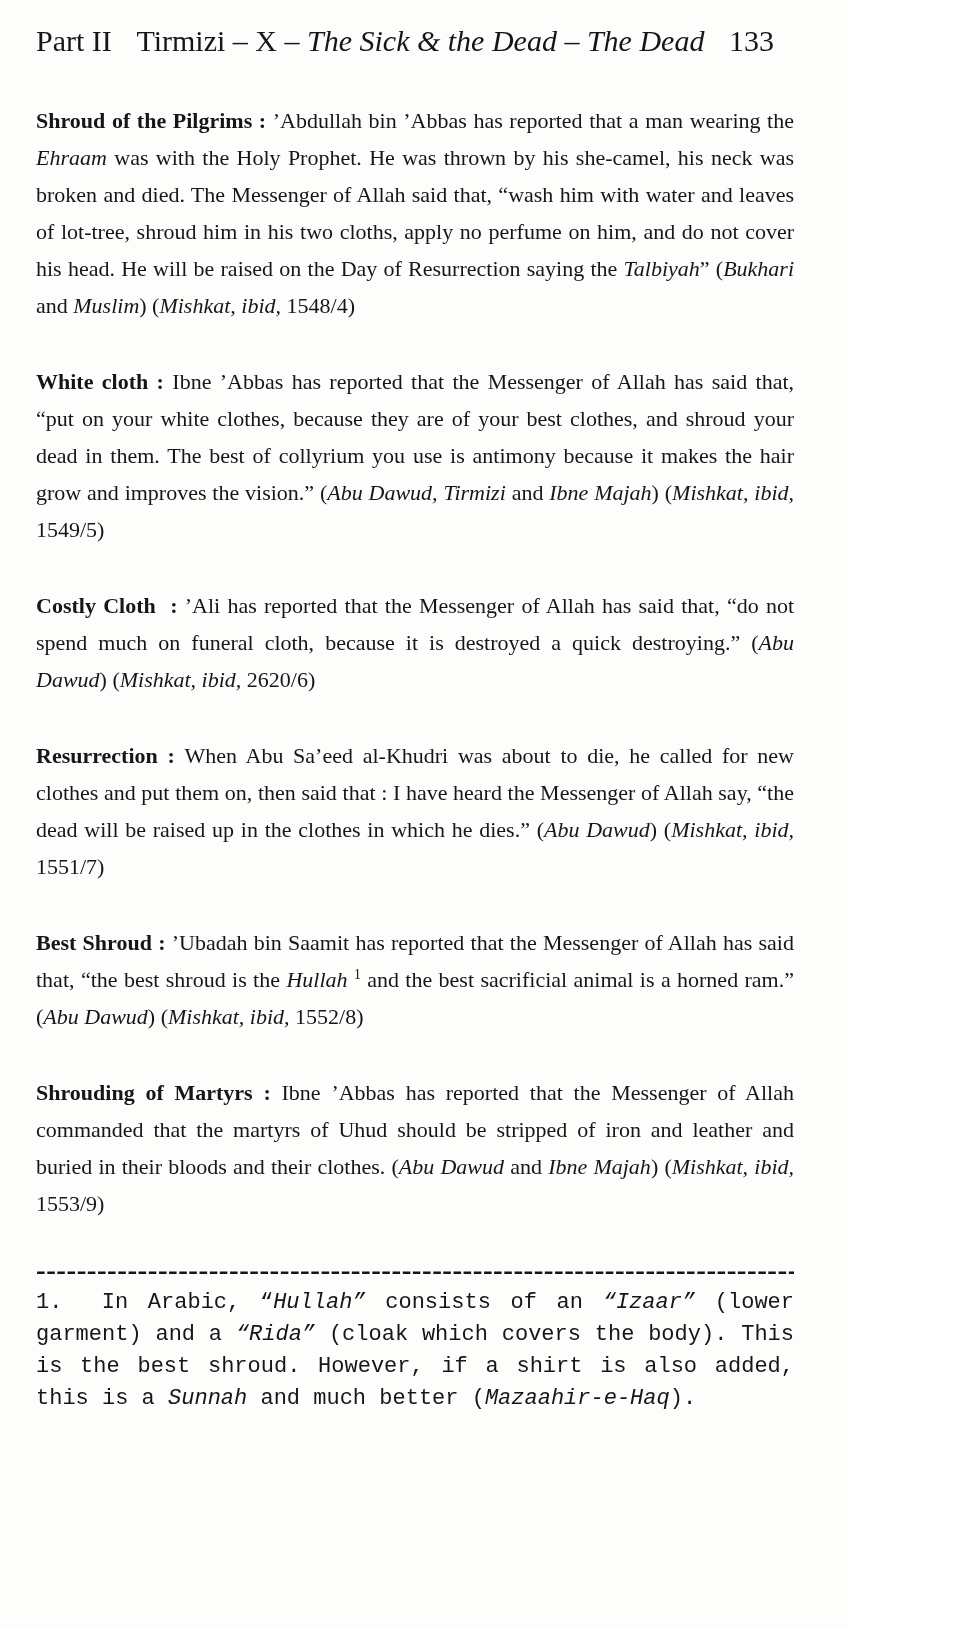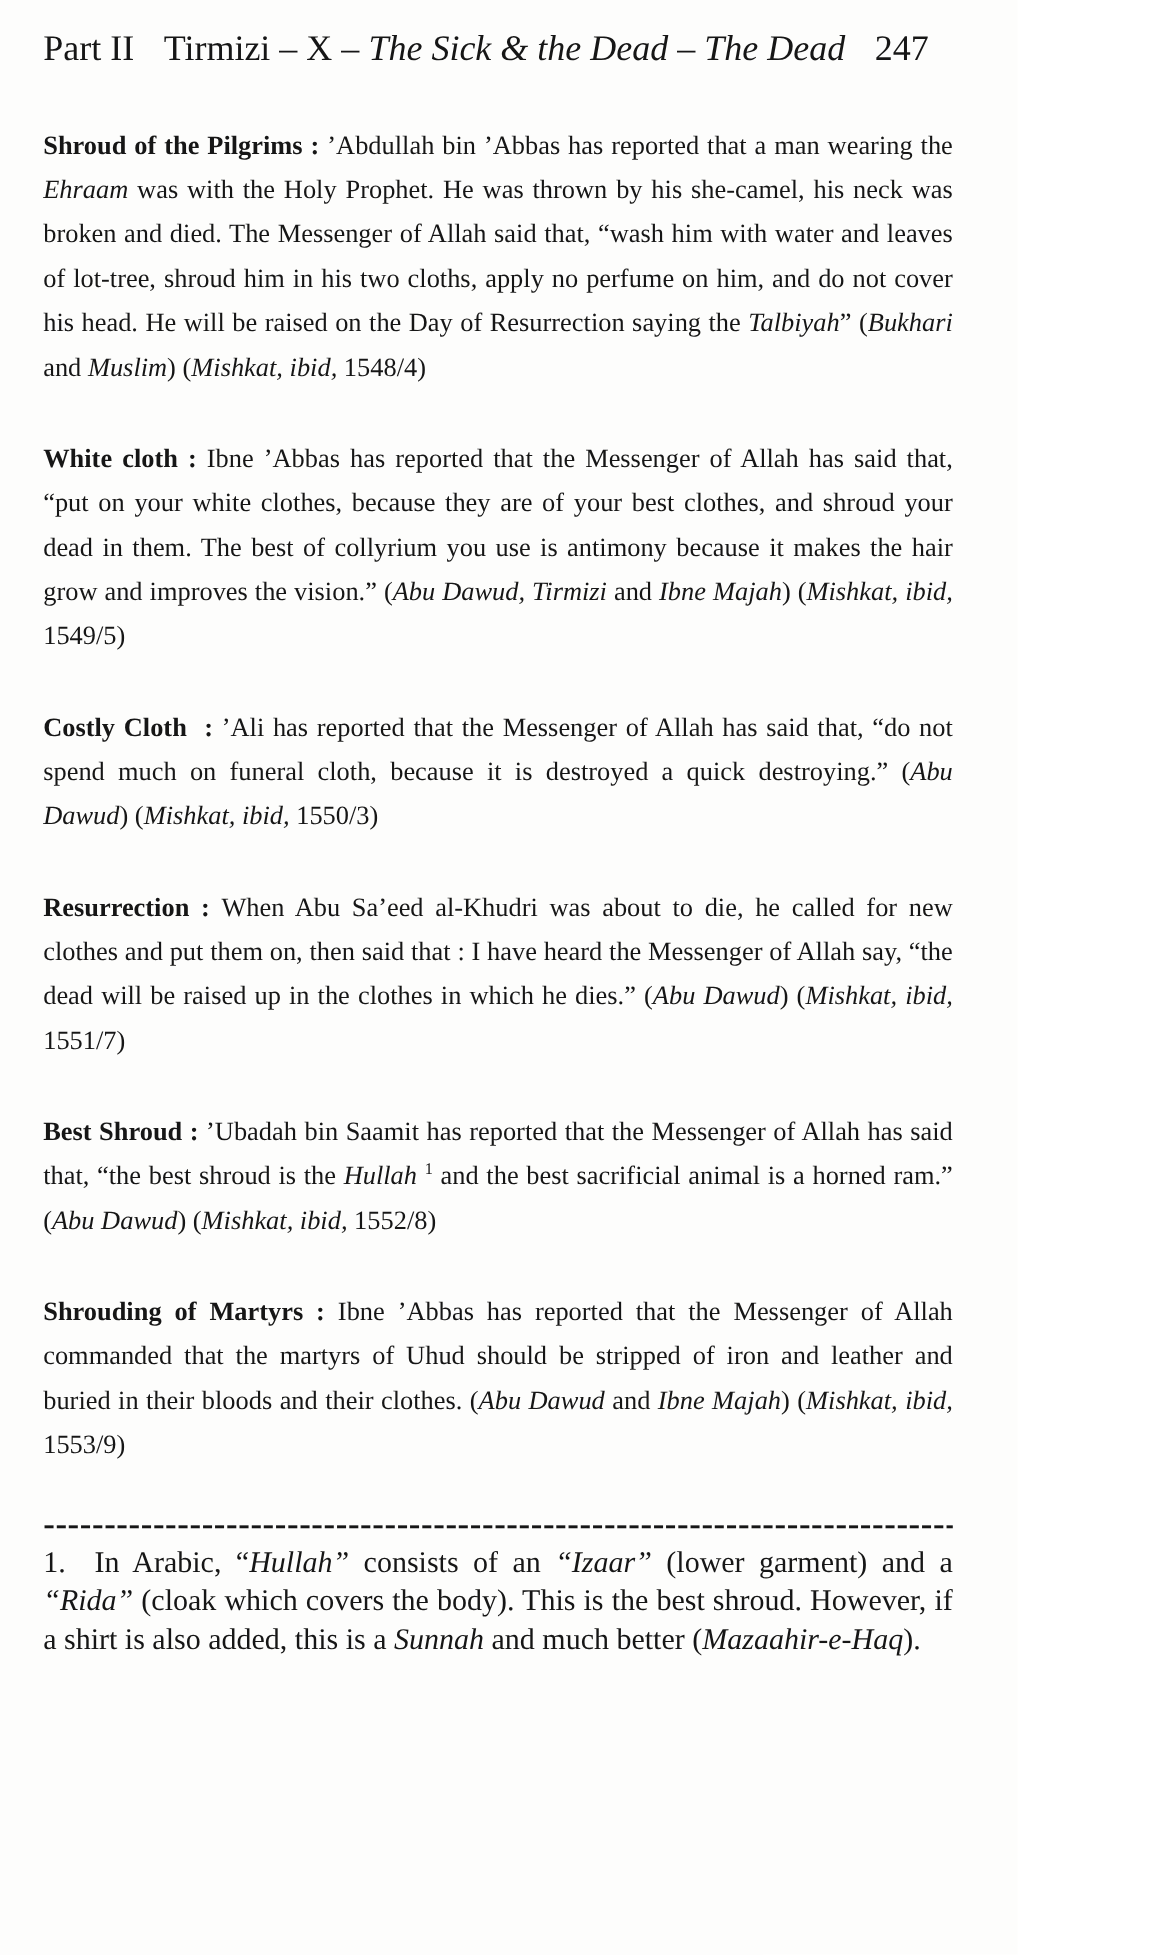"247" span { text: 247 -> 133 }
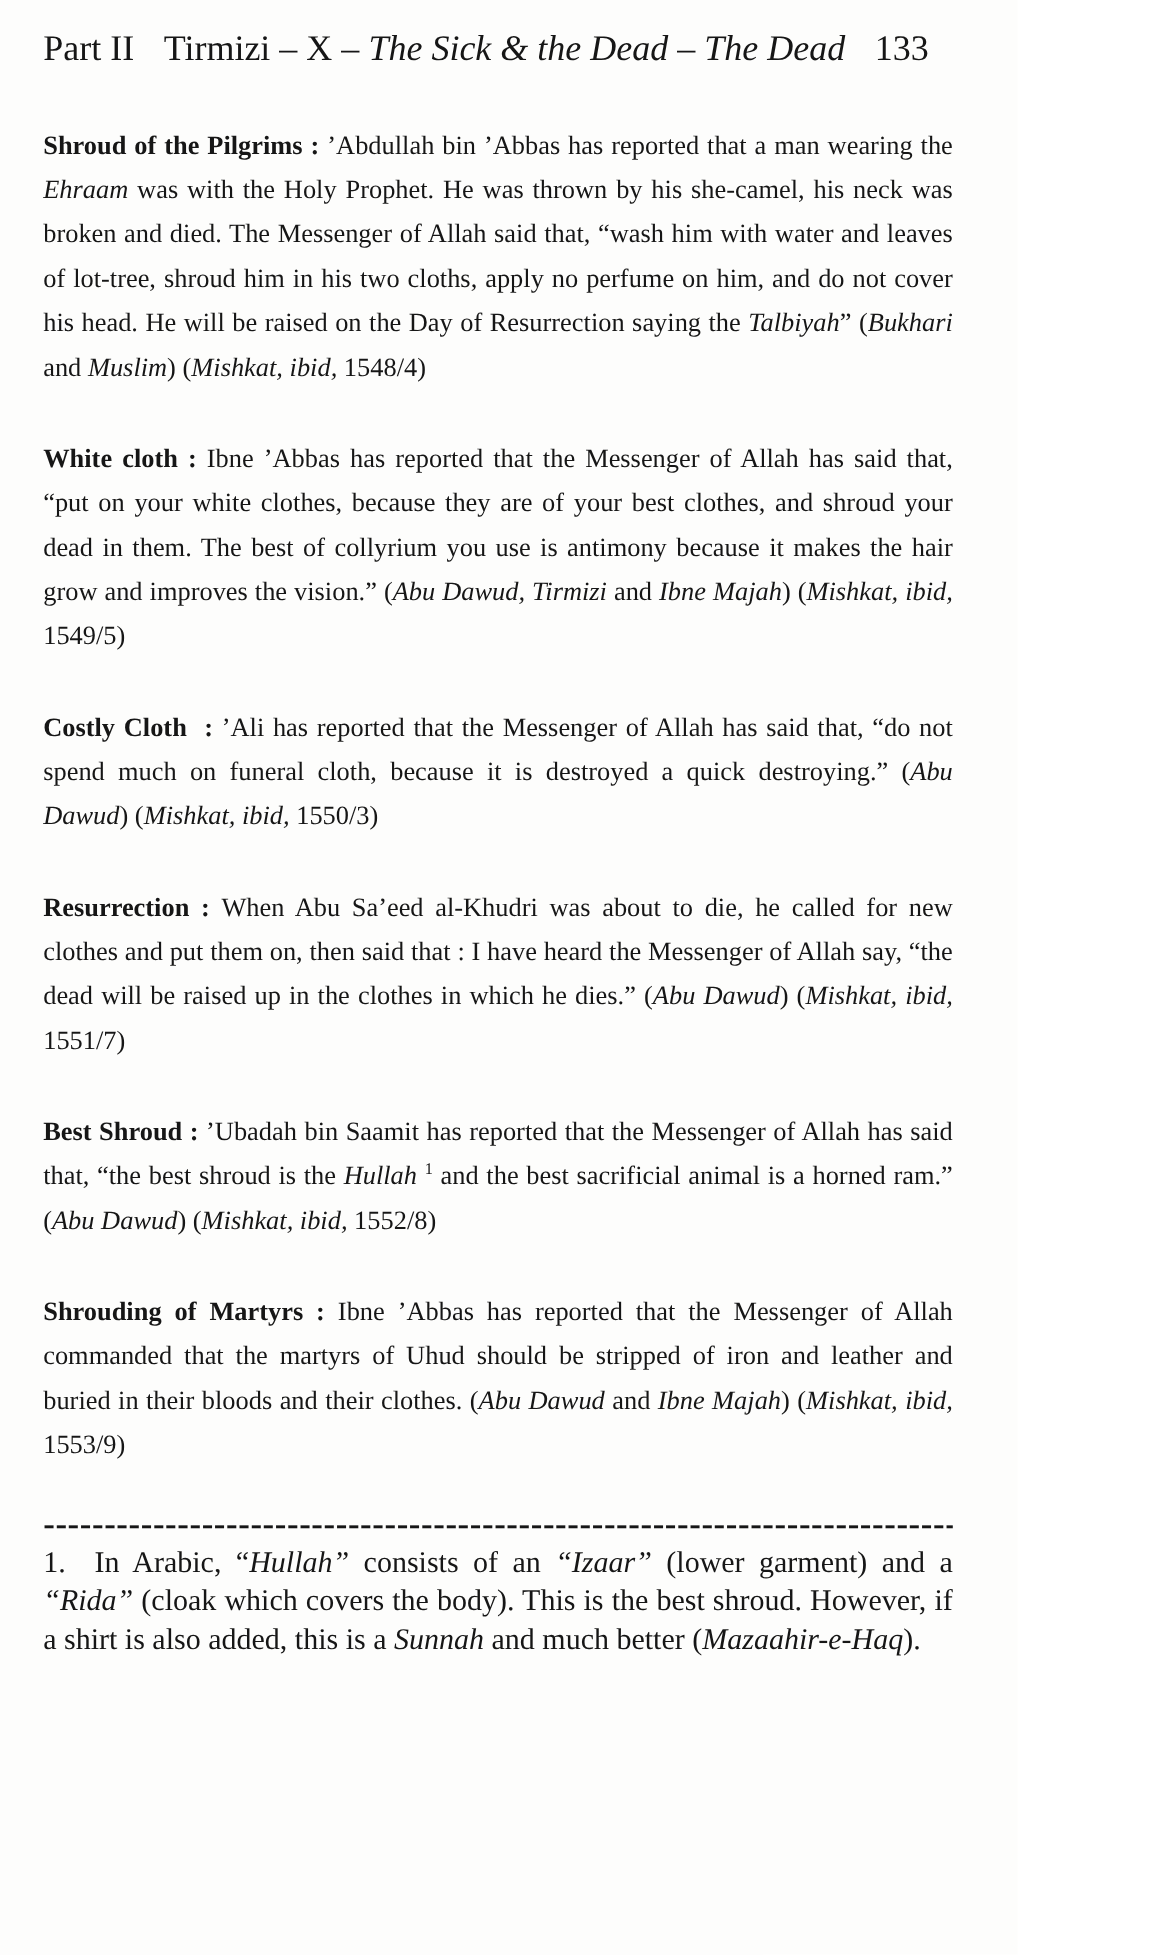"1550/3)" span { text: 1550/3 -> 2620/6 }
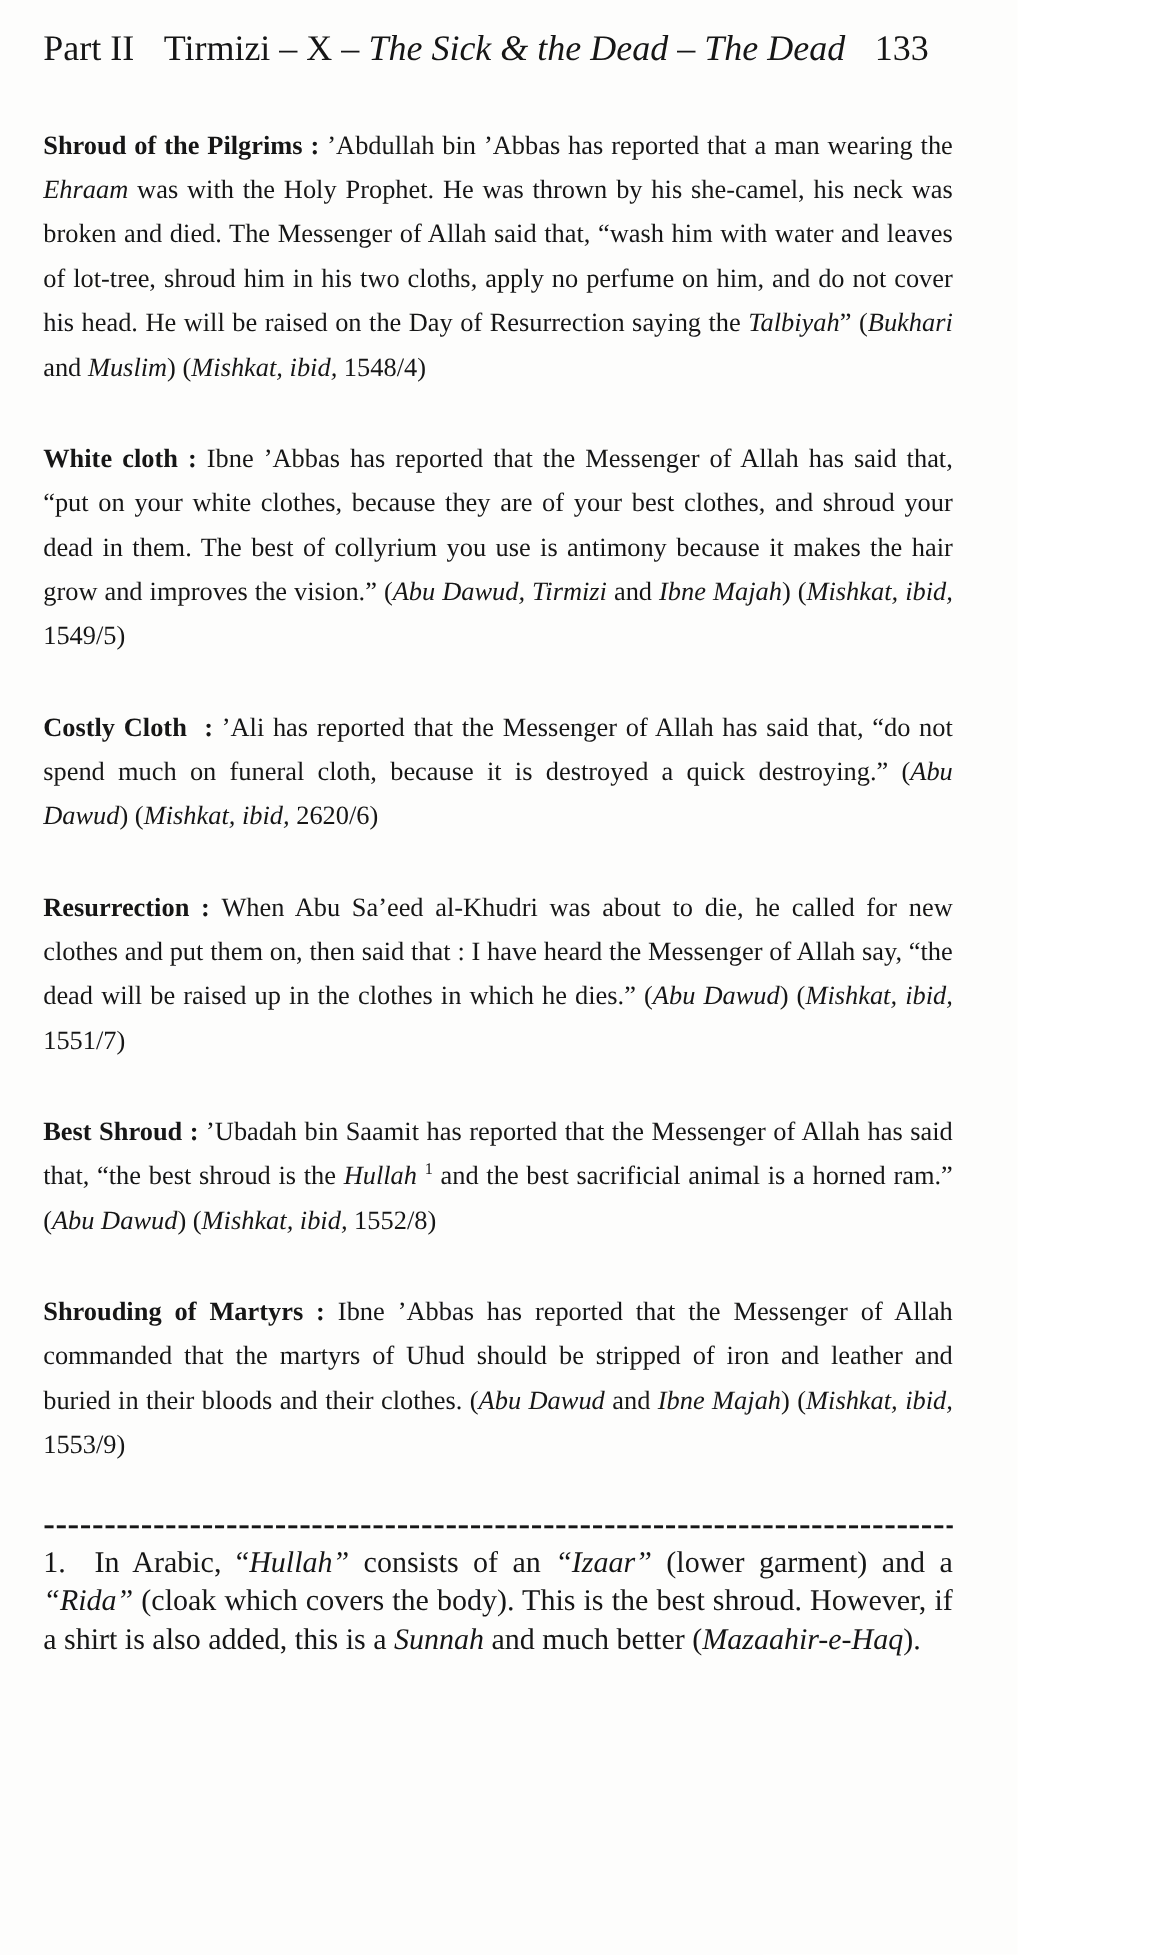"1. In Arabic, “Hullah” consists" .footnote { font-family: none -> Liberation Mono, monospace; font-size: 25px -> 22px }
